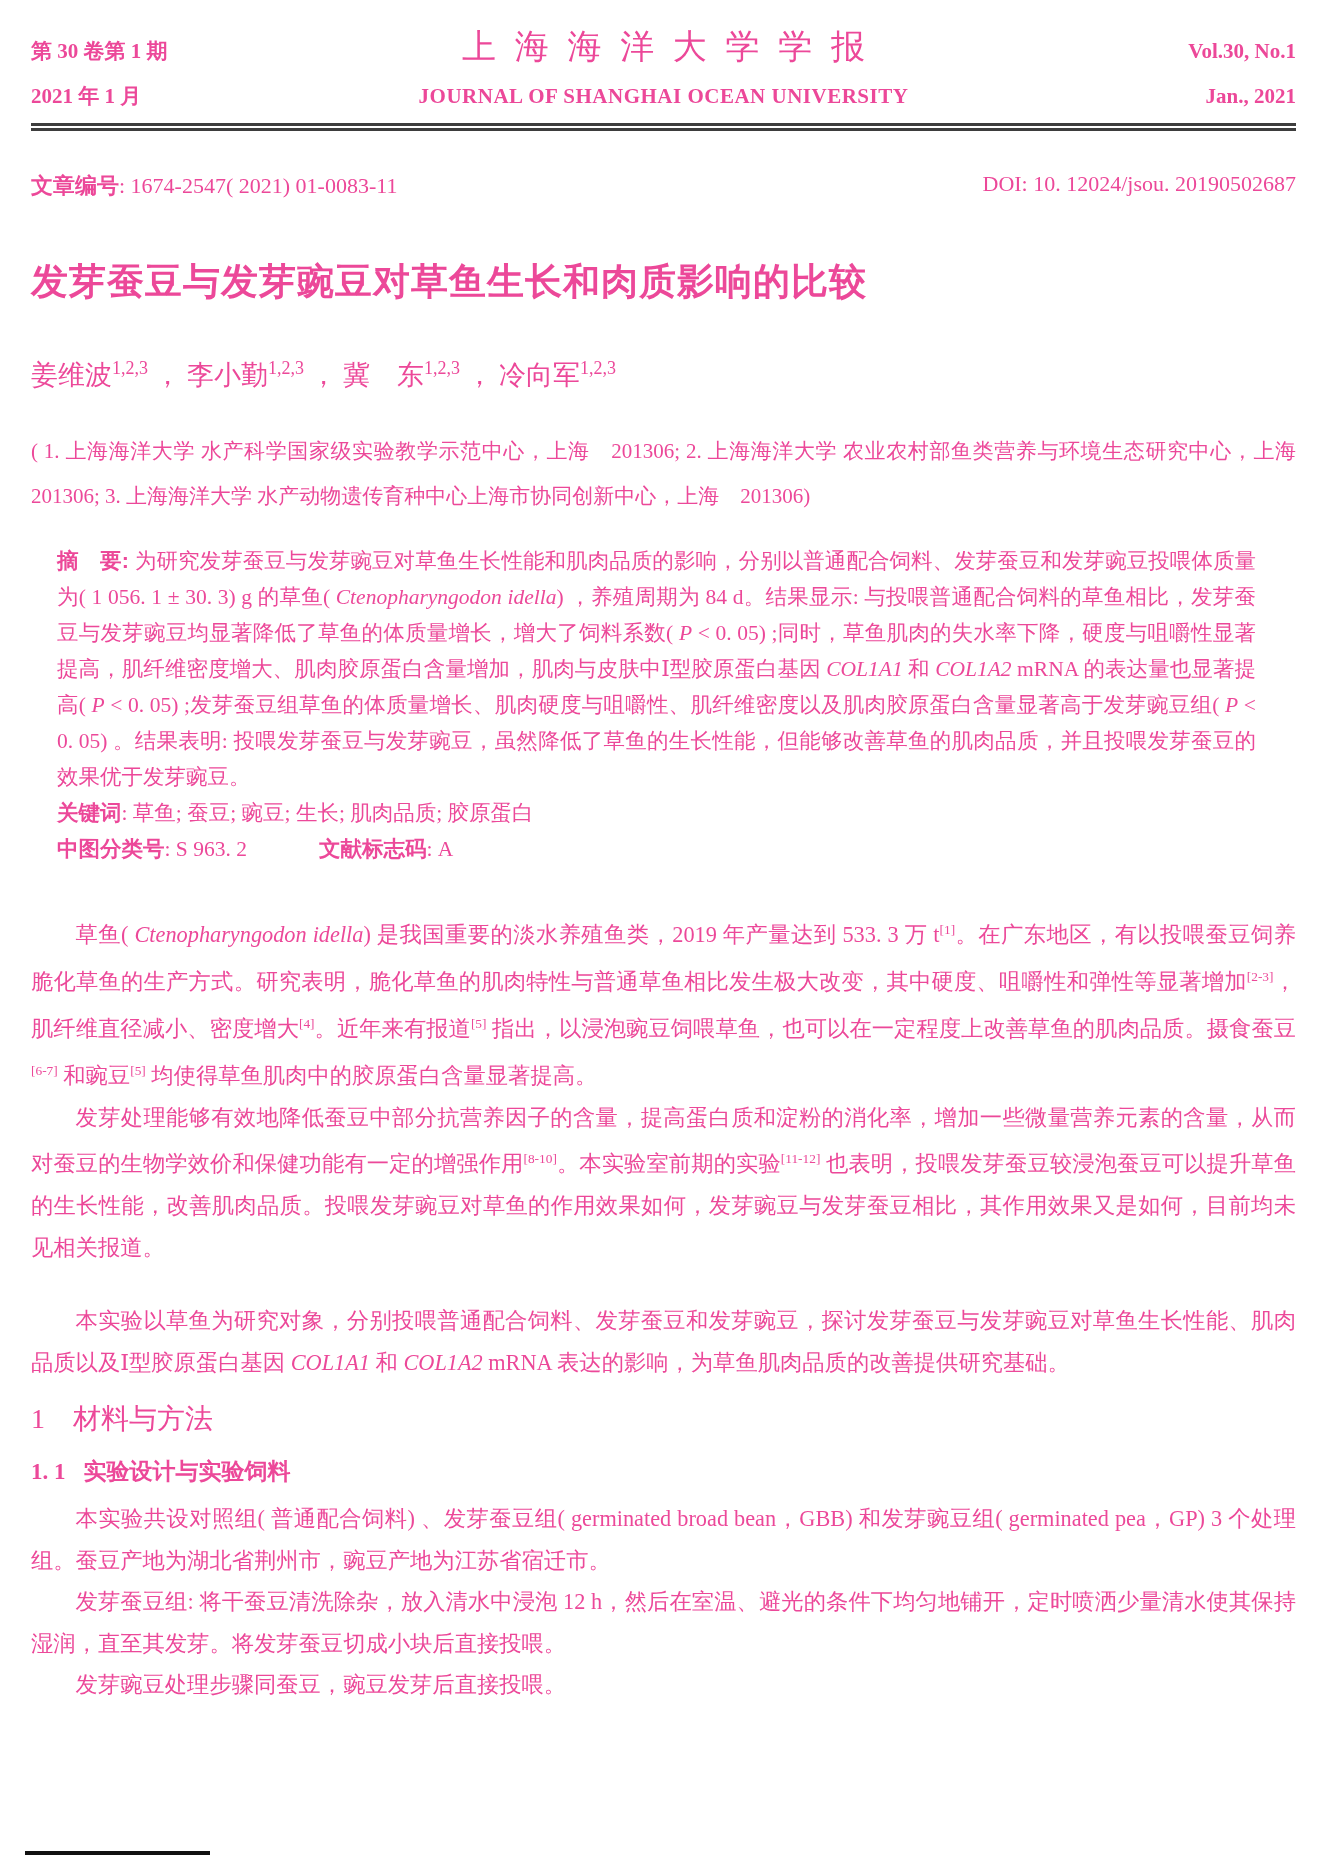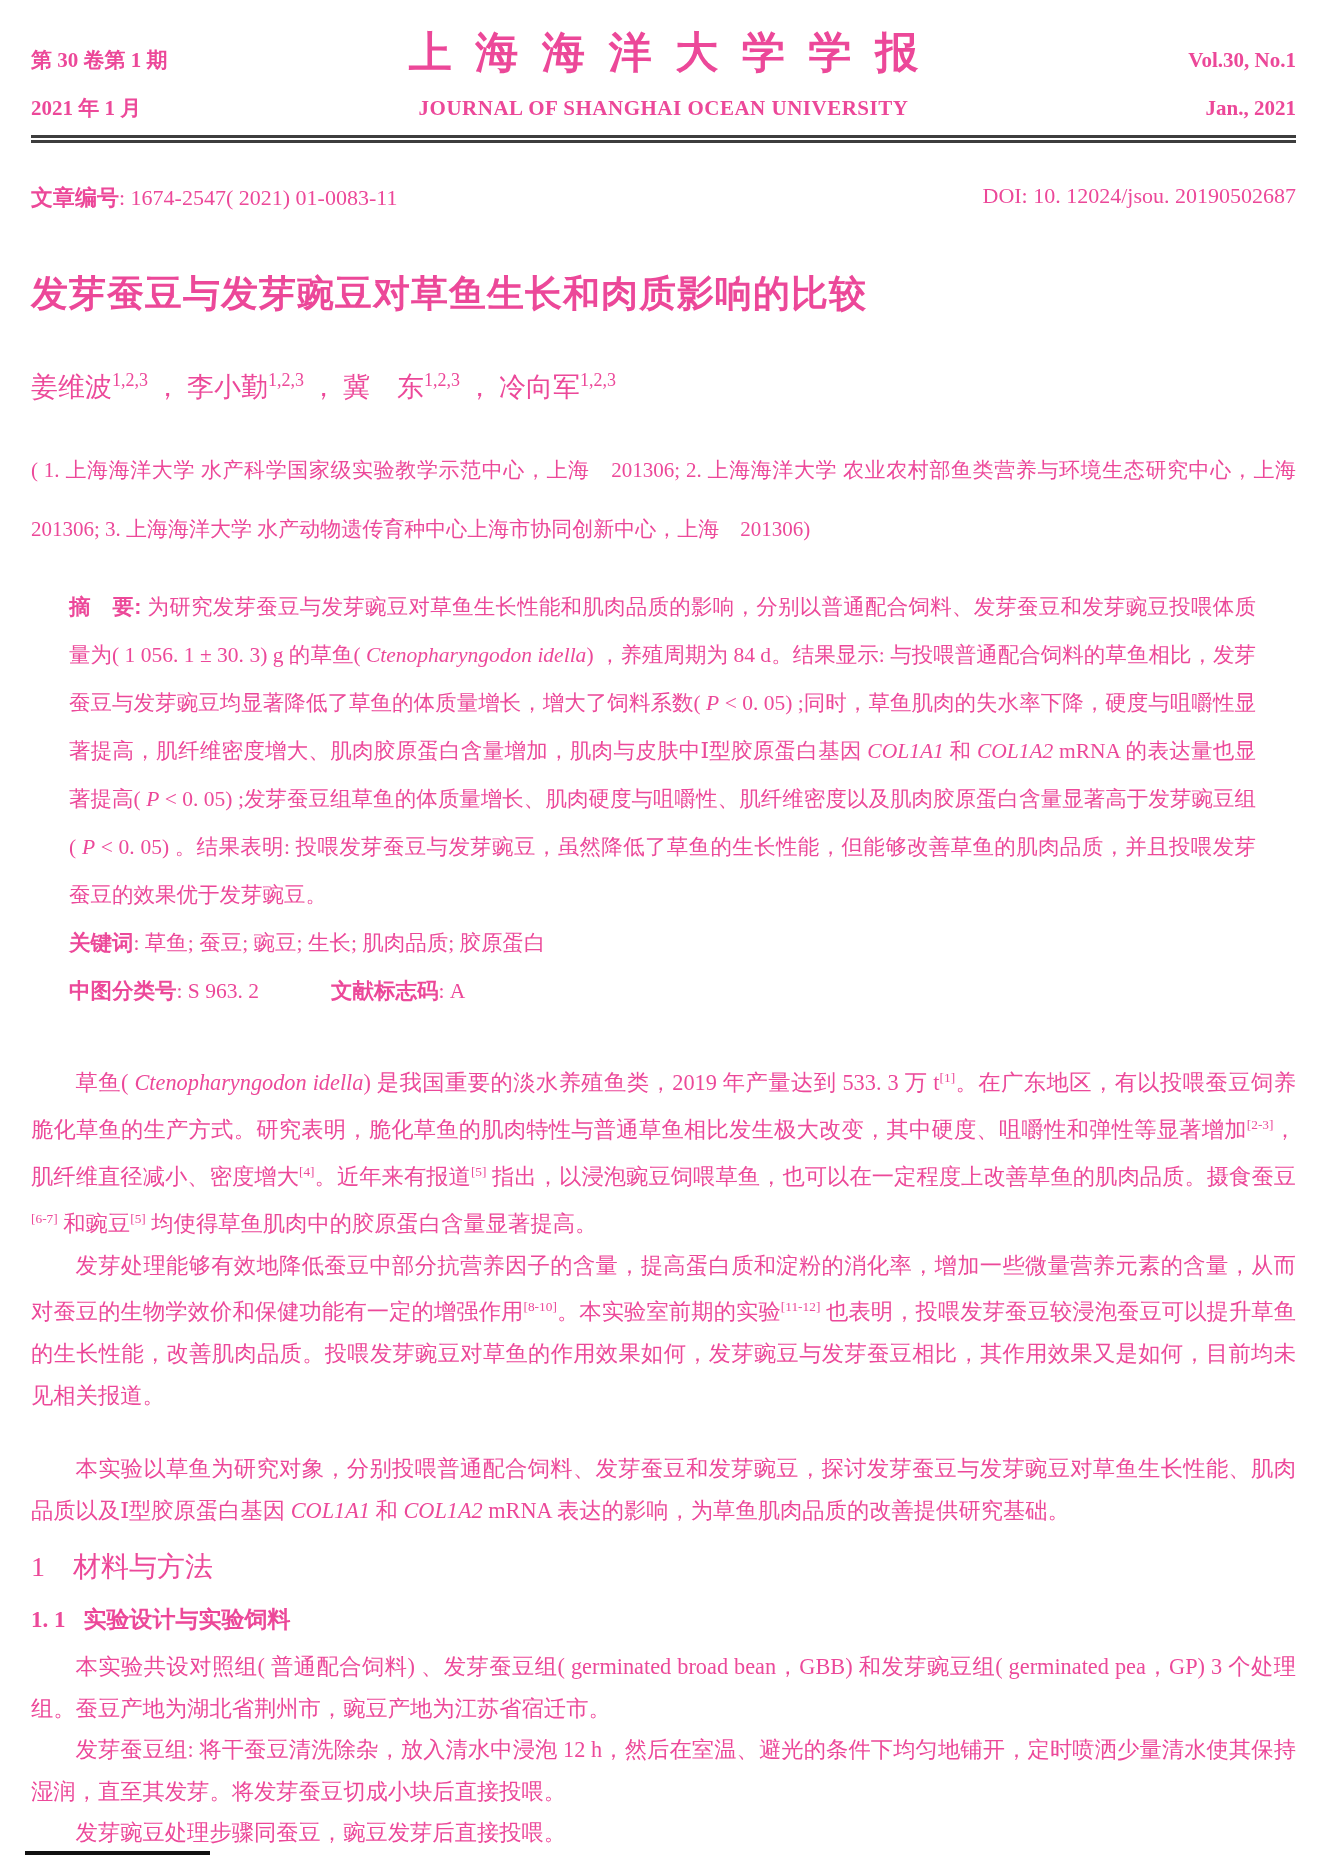"上海海洋大学学报" .journal-cn { font-size: 43px -> 34px; font-weight: 700 -> 400 }
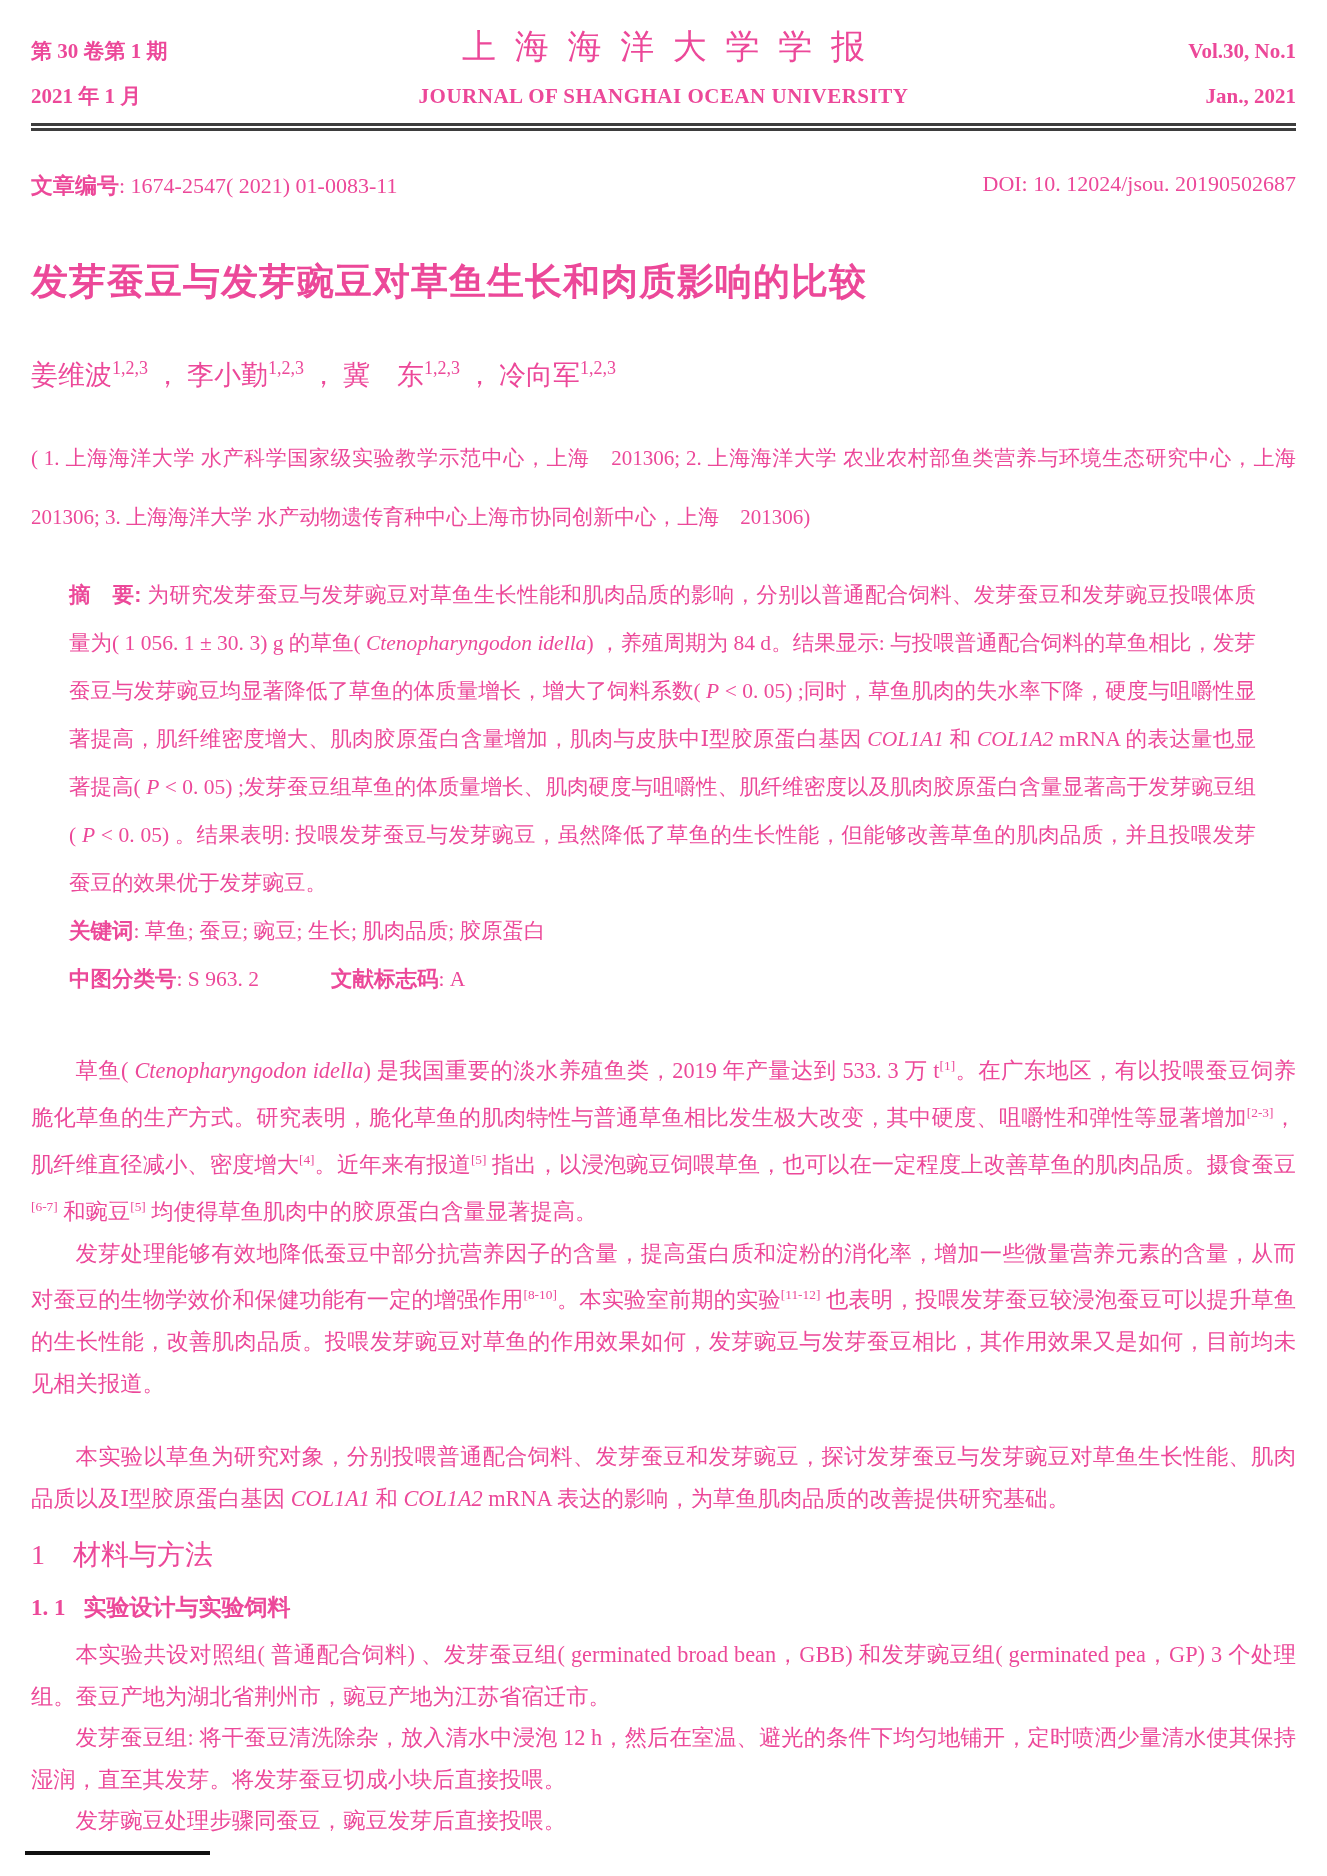"( 1. 上海海洋大学 水产科学国家级实验教学示范中心，上海 201306;" .affil { line-height: 59px -> 45px }
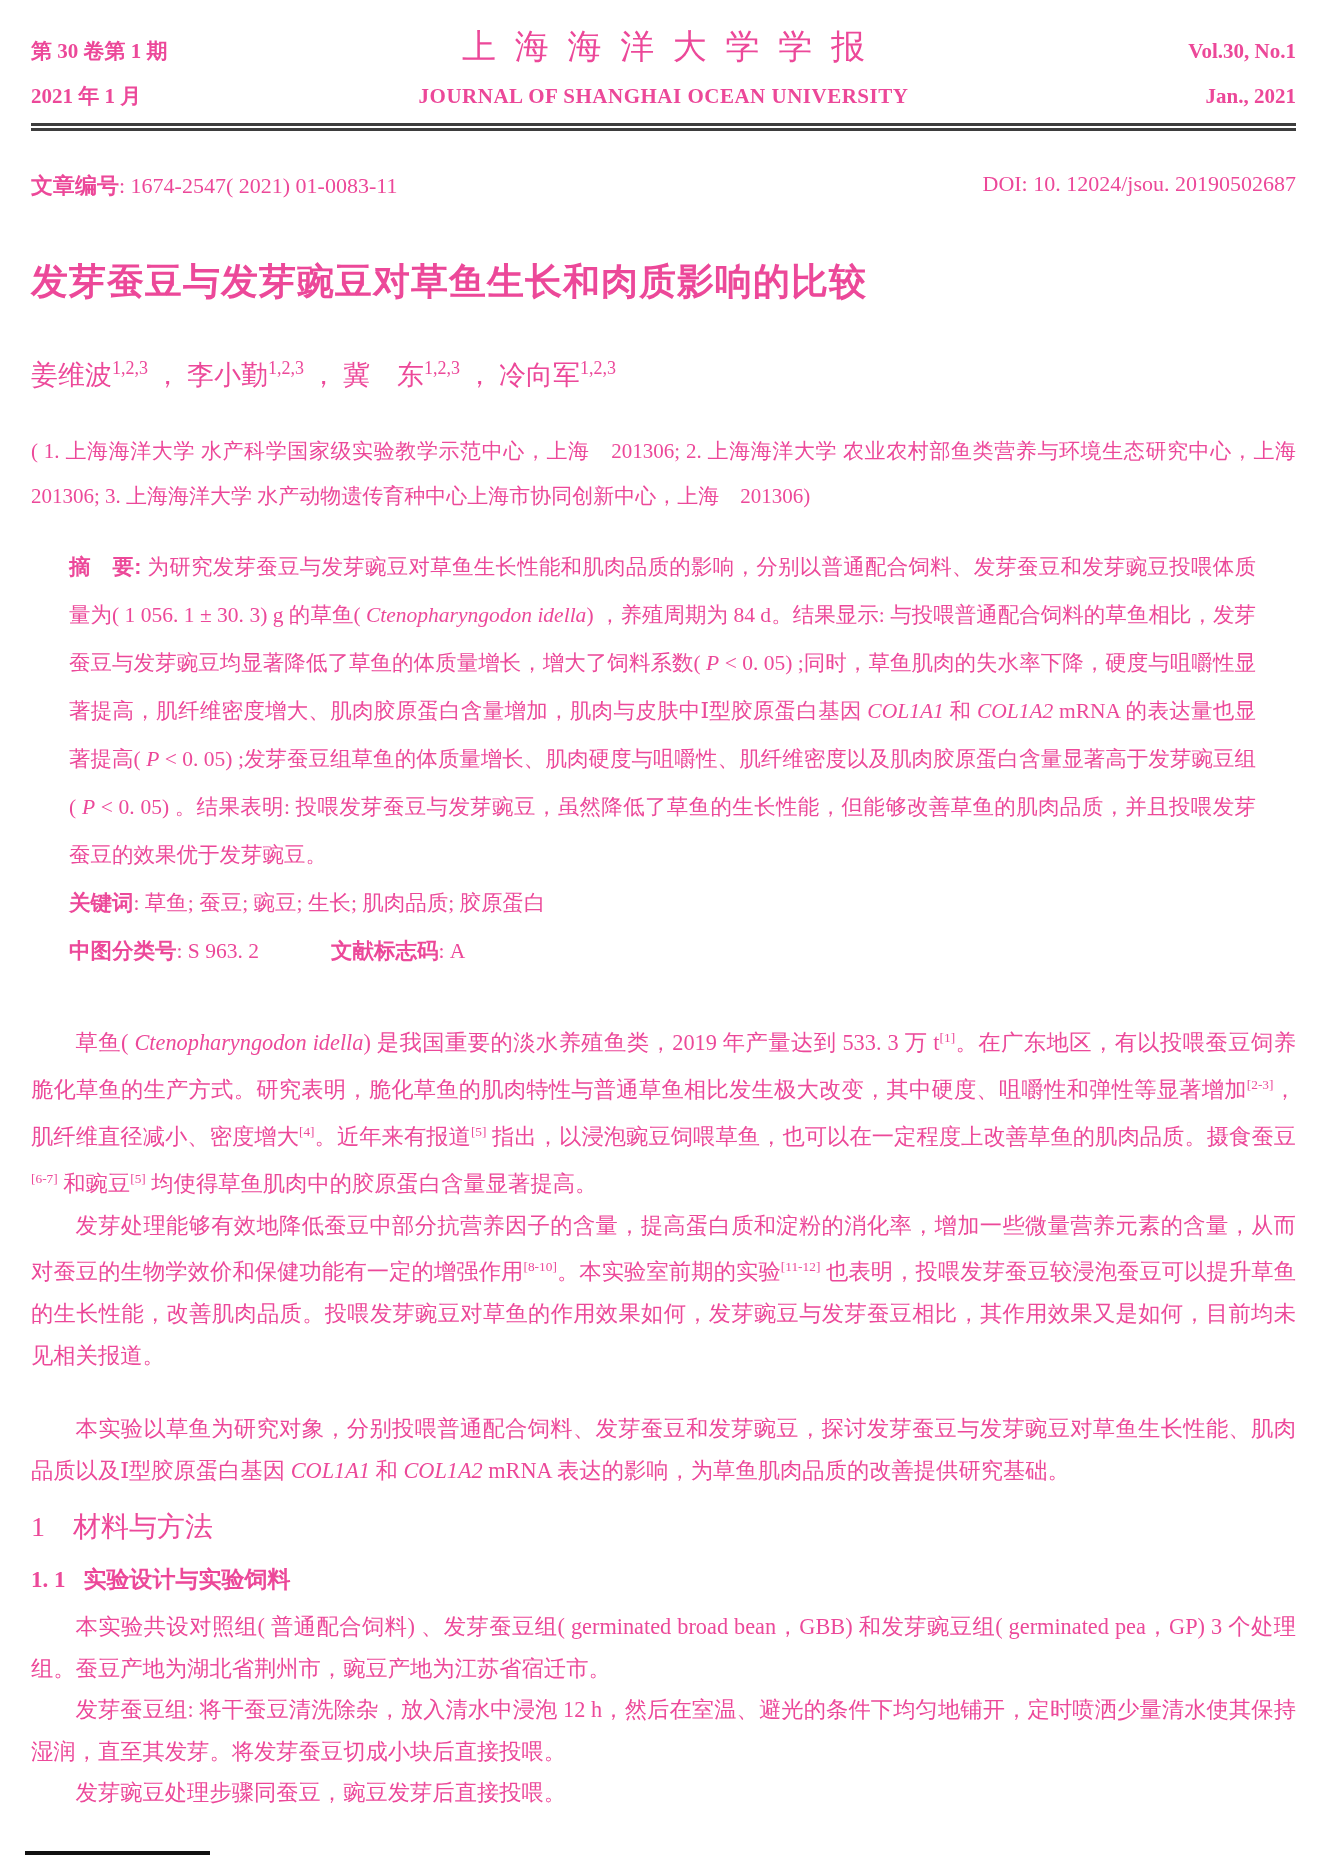"摘 要:" .abstract { line-height: 48px -> 36px; margin: 24px 40px 0 38px -> 24px 40px 0 26px }
